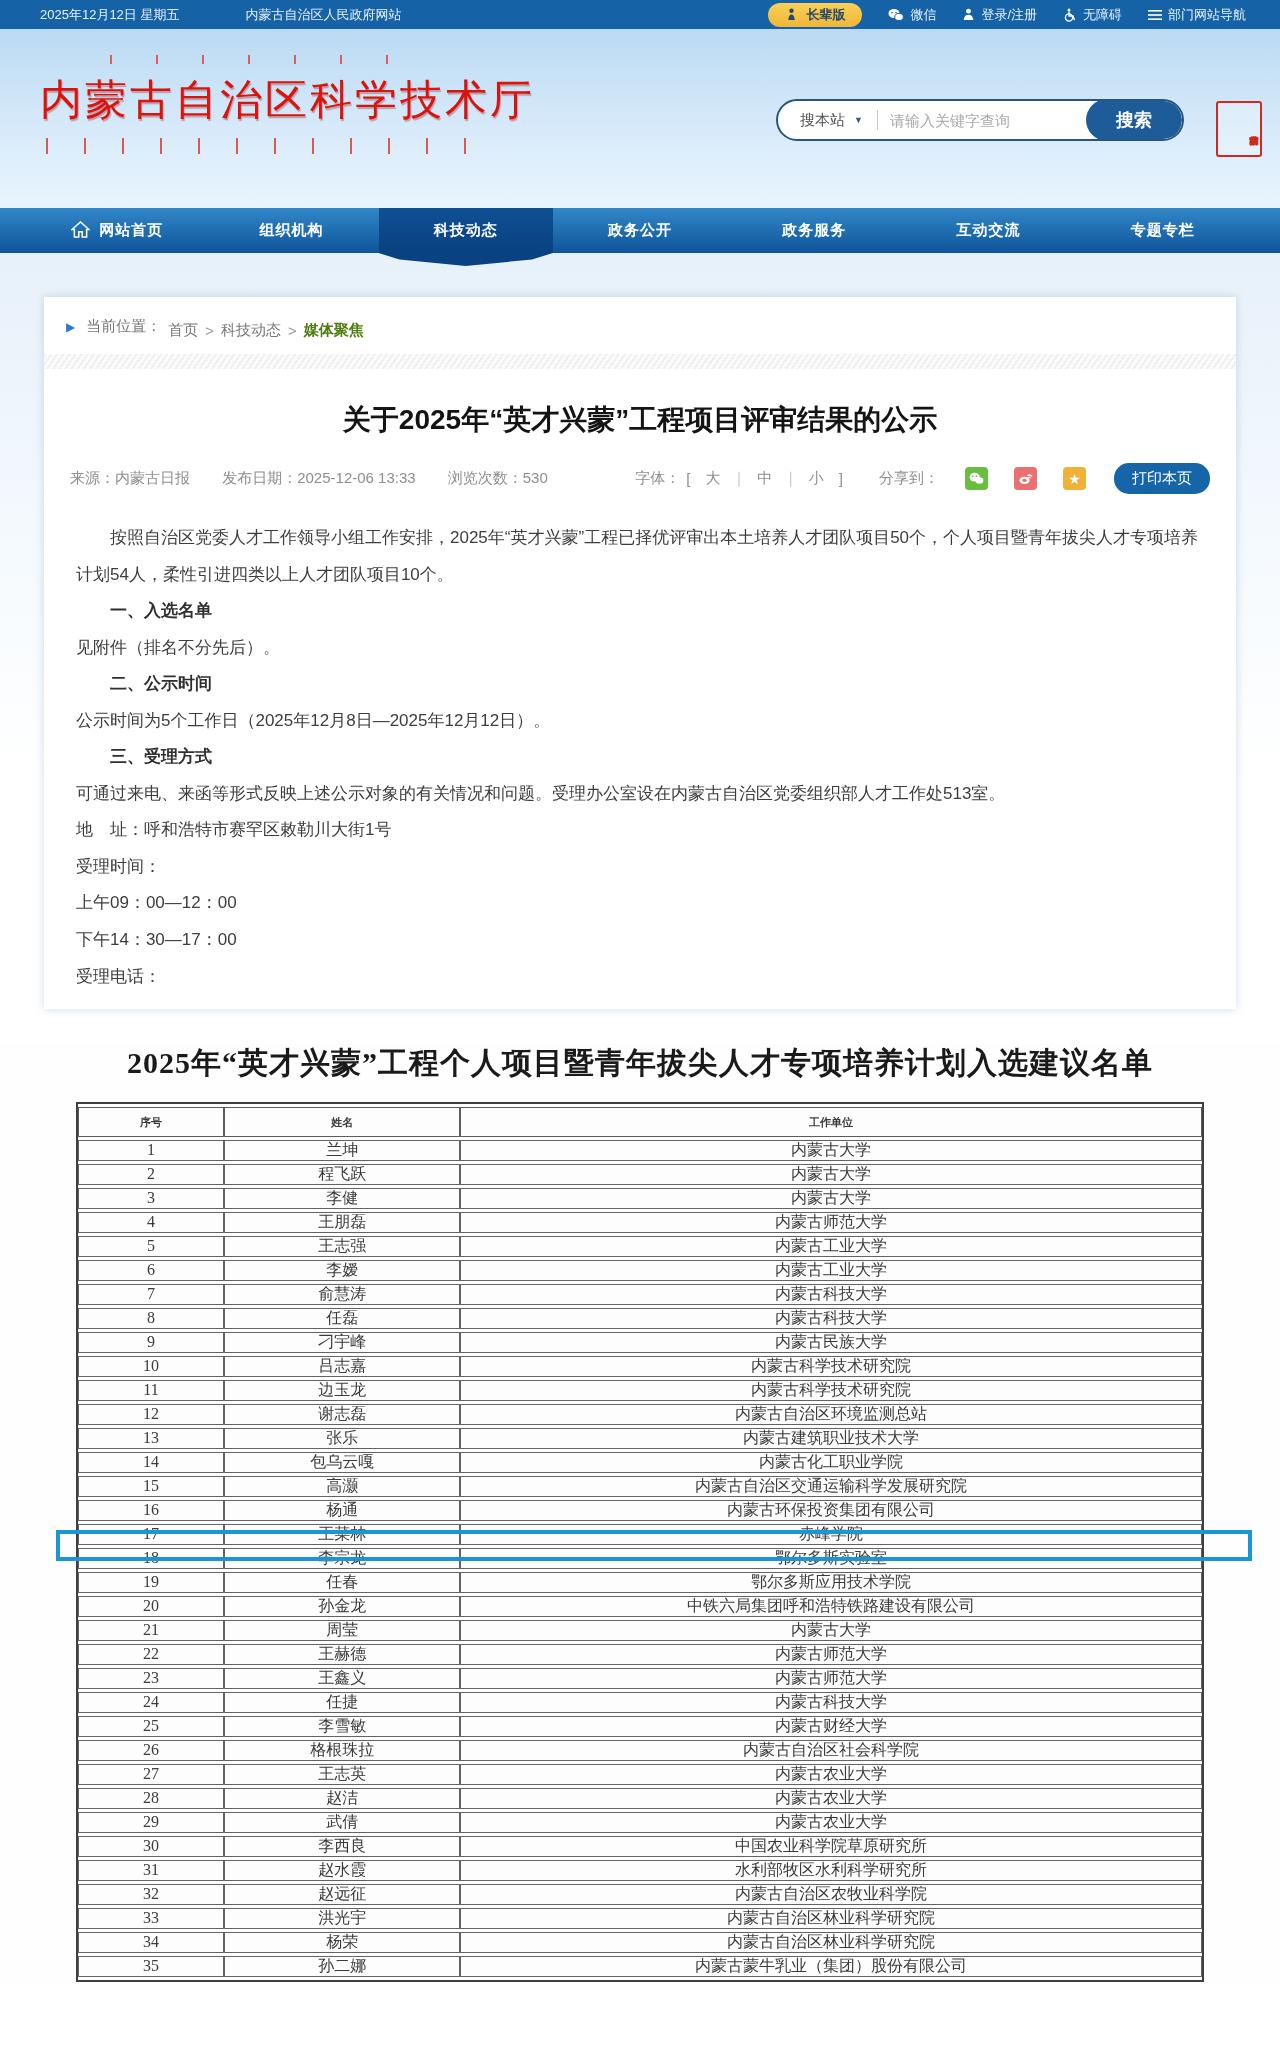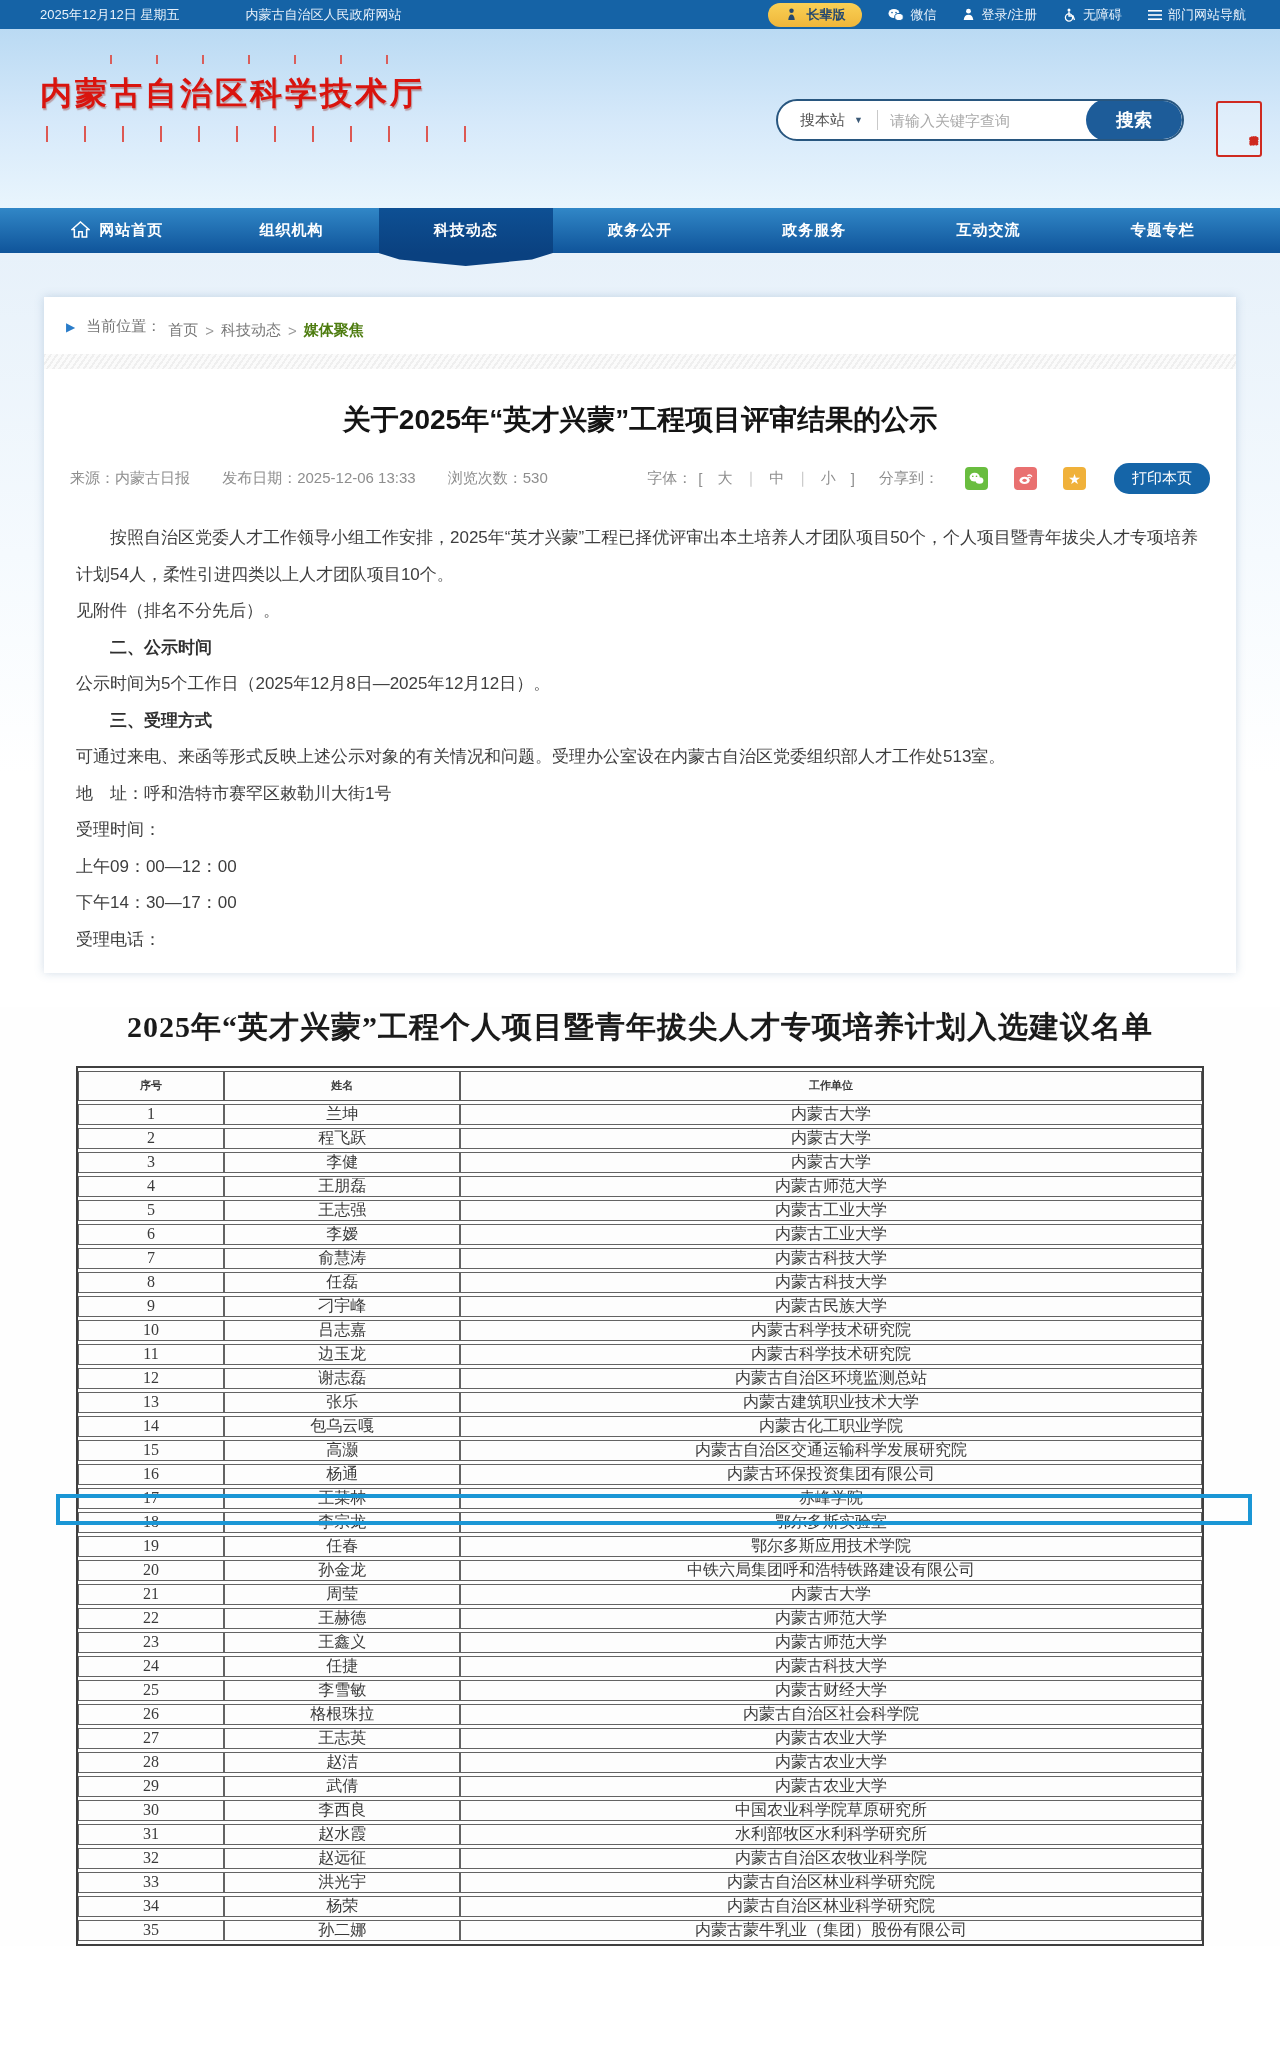"内蒙古自治区科学技术厅" .site-title { font-size: 32px -> 42px; font-weight: bold -> normal }
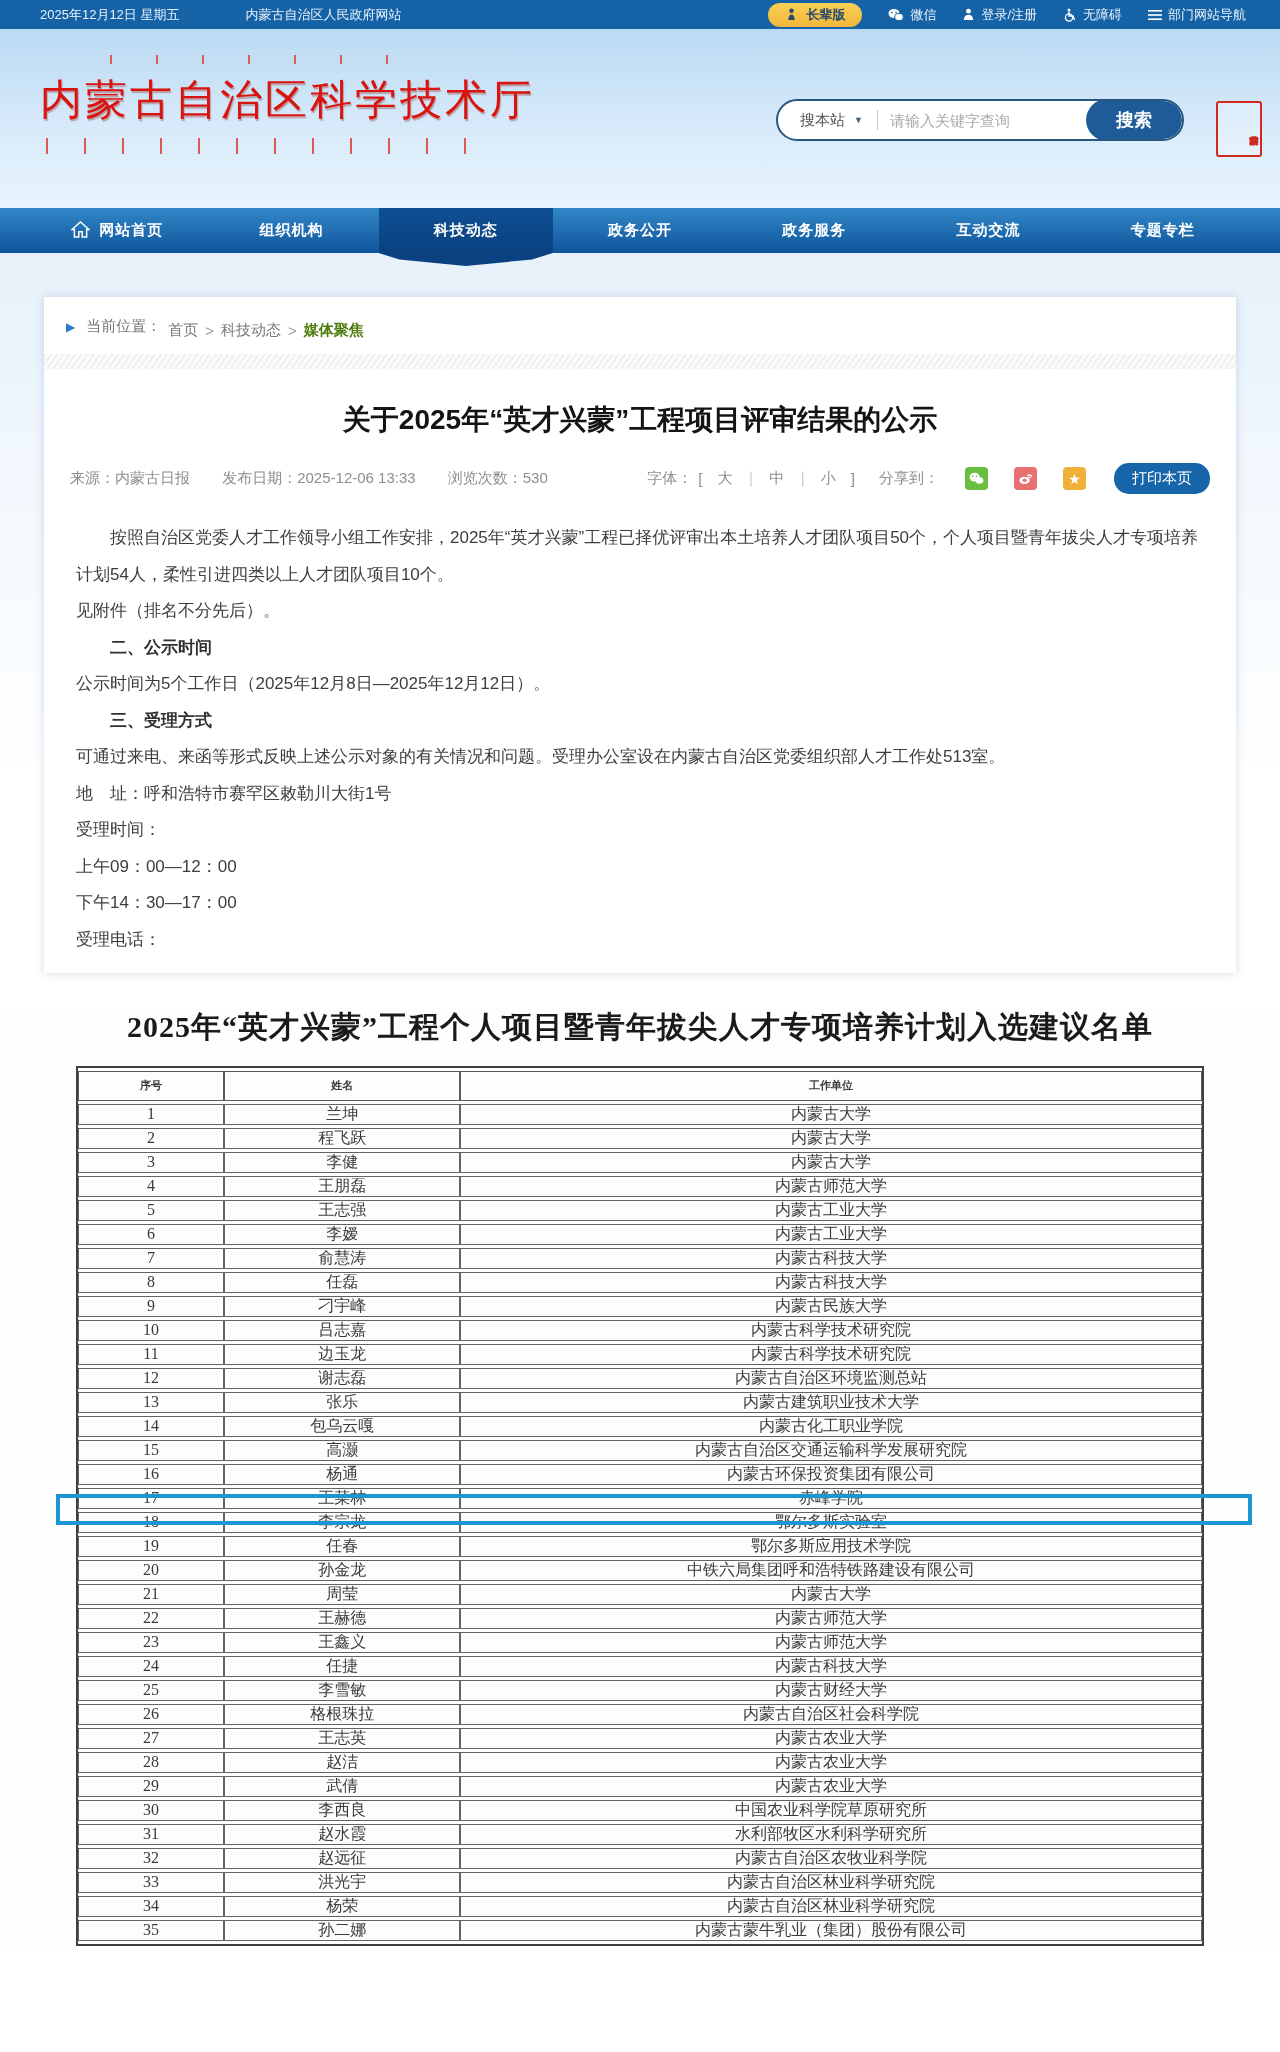"分享到：" .share-label { margin-left: 18px -> 30px }
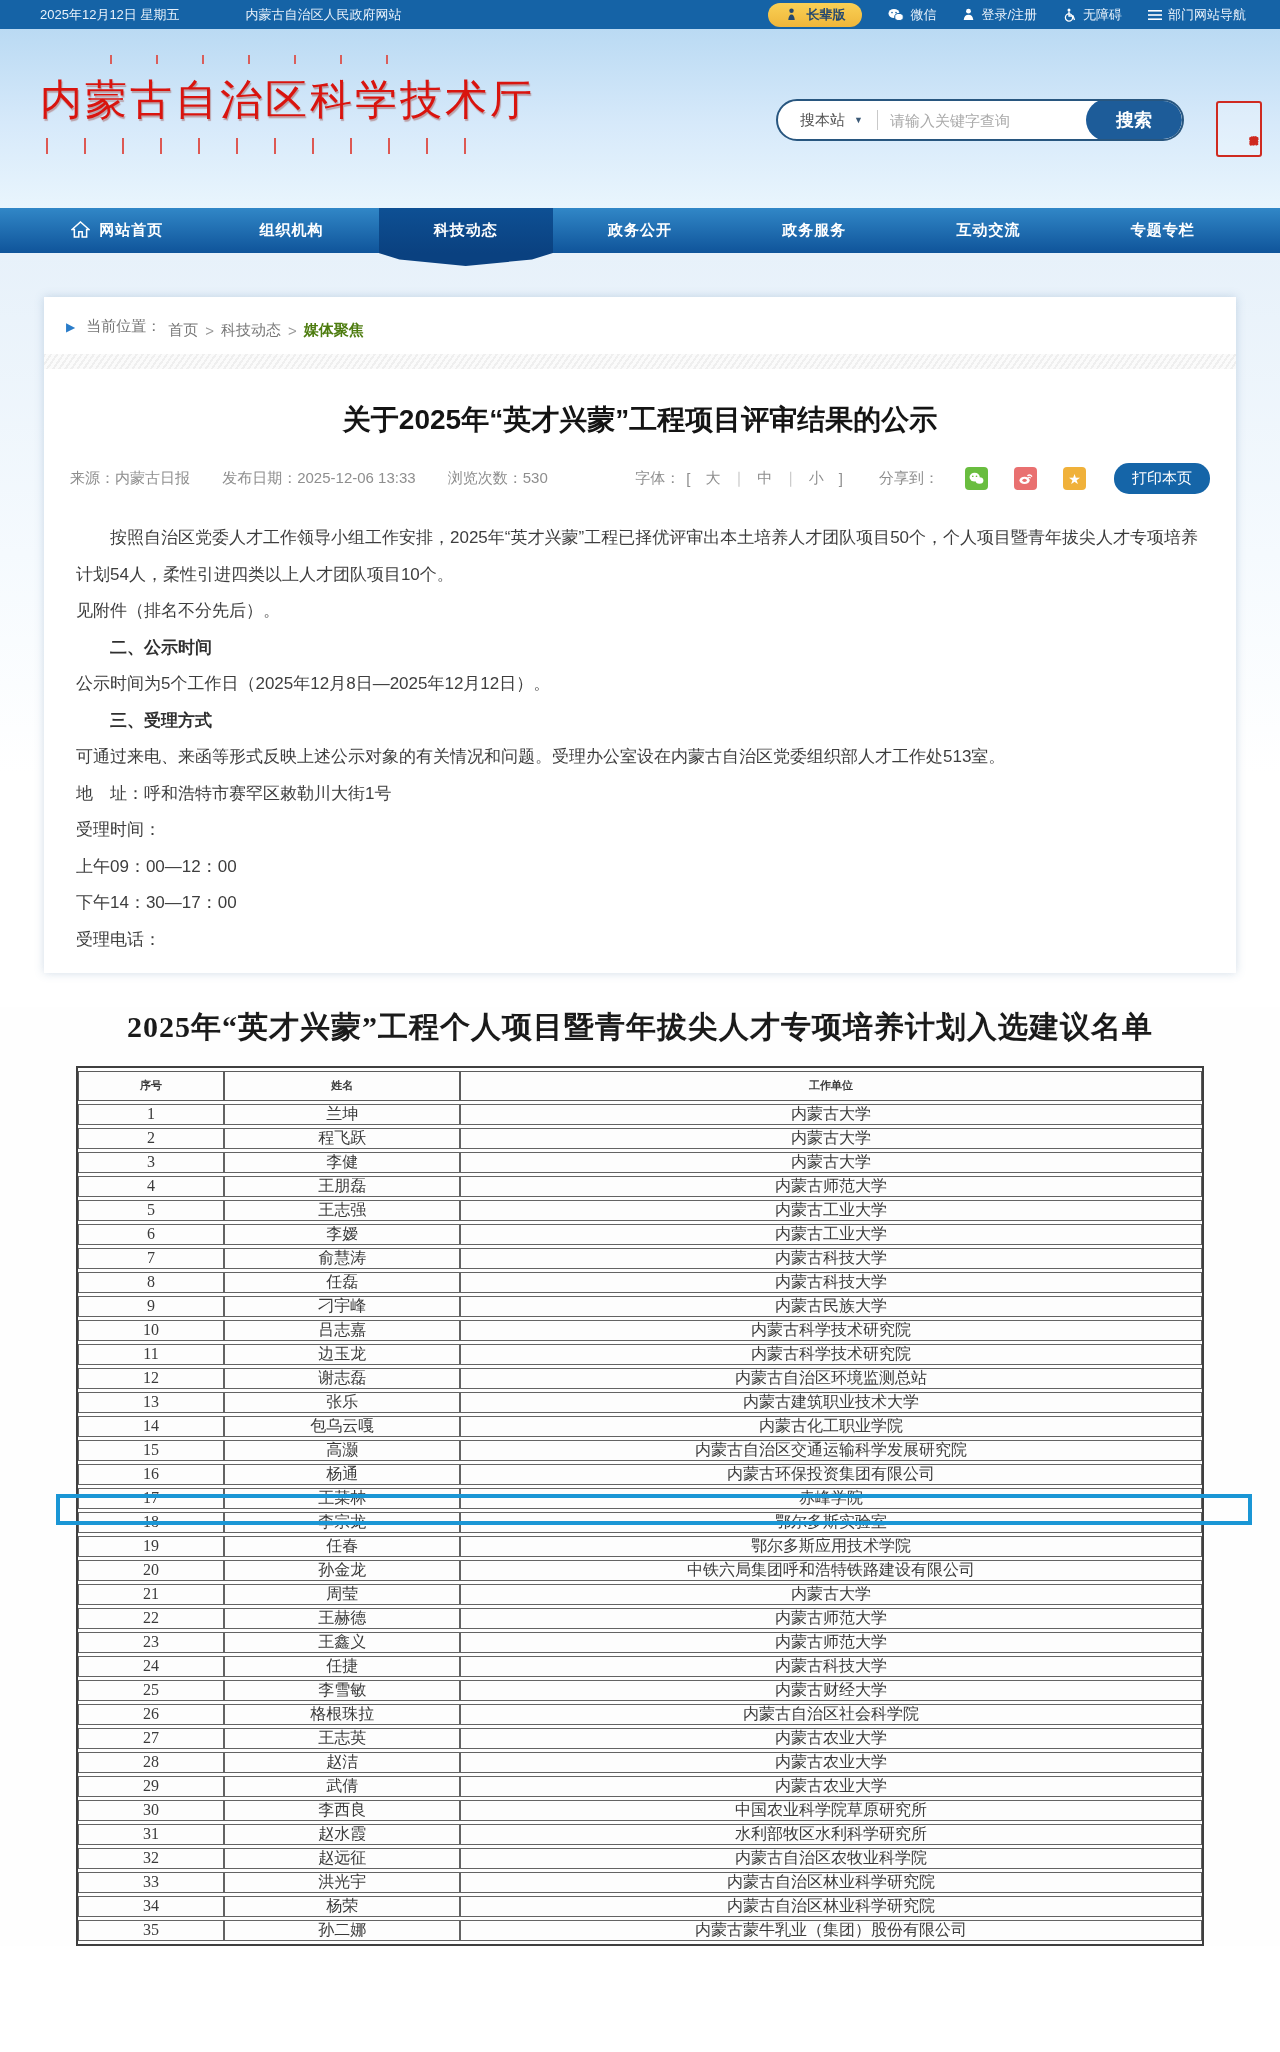"一、入选名单" p.para { html: none -> <p>一、入选名单</p> }
